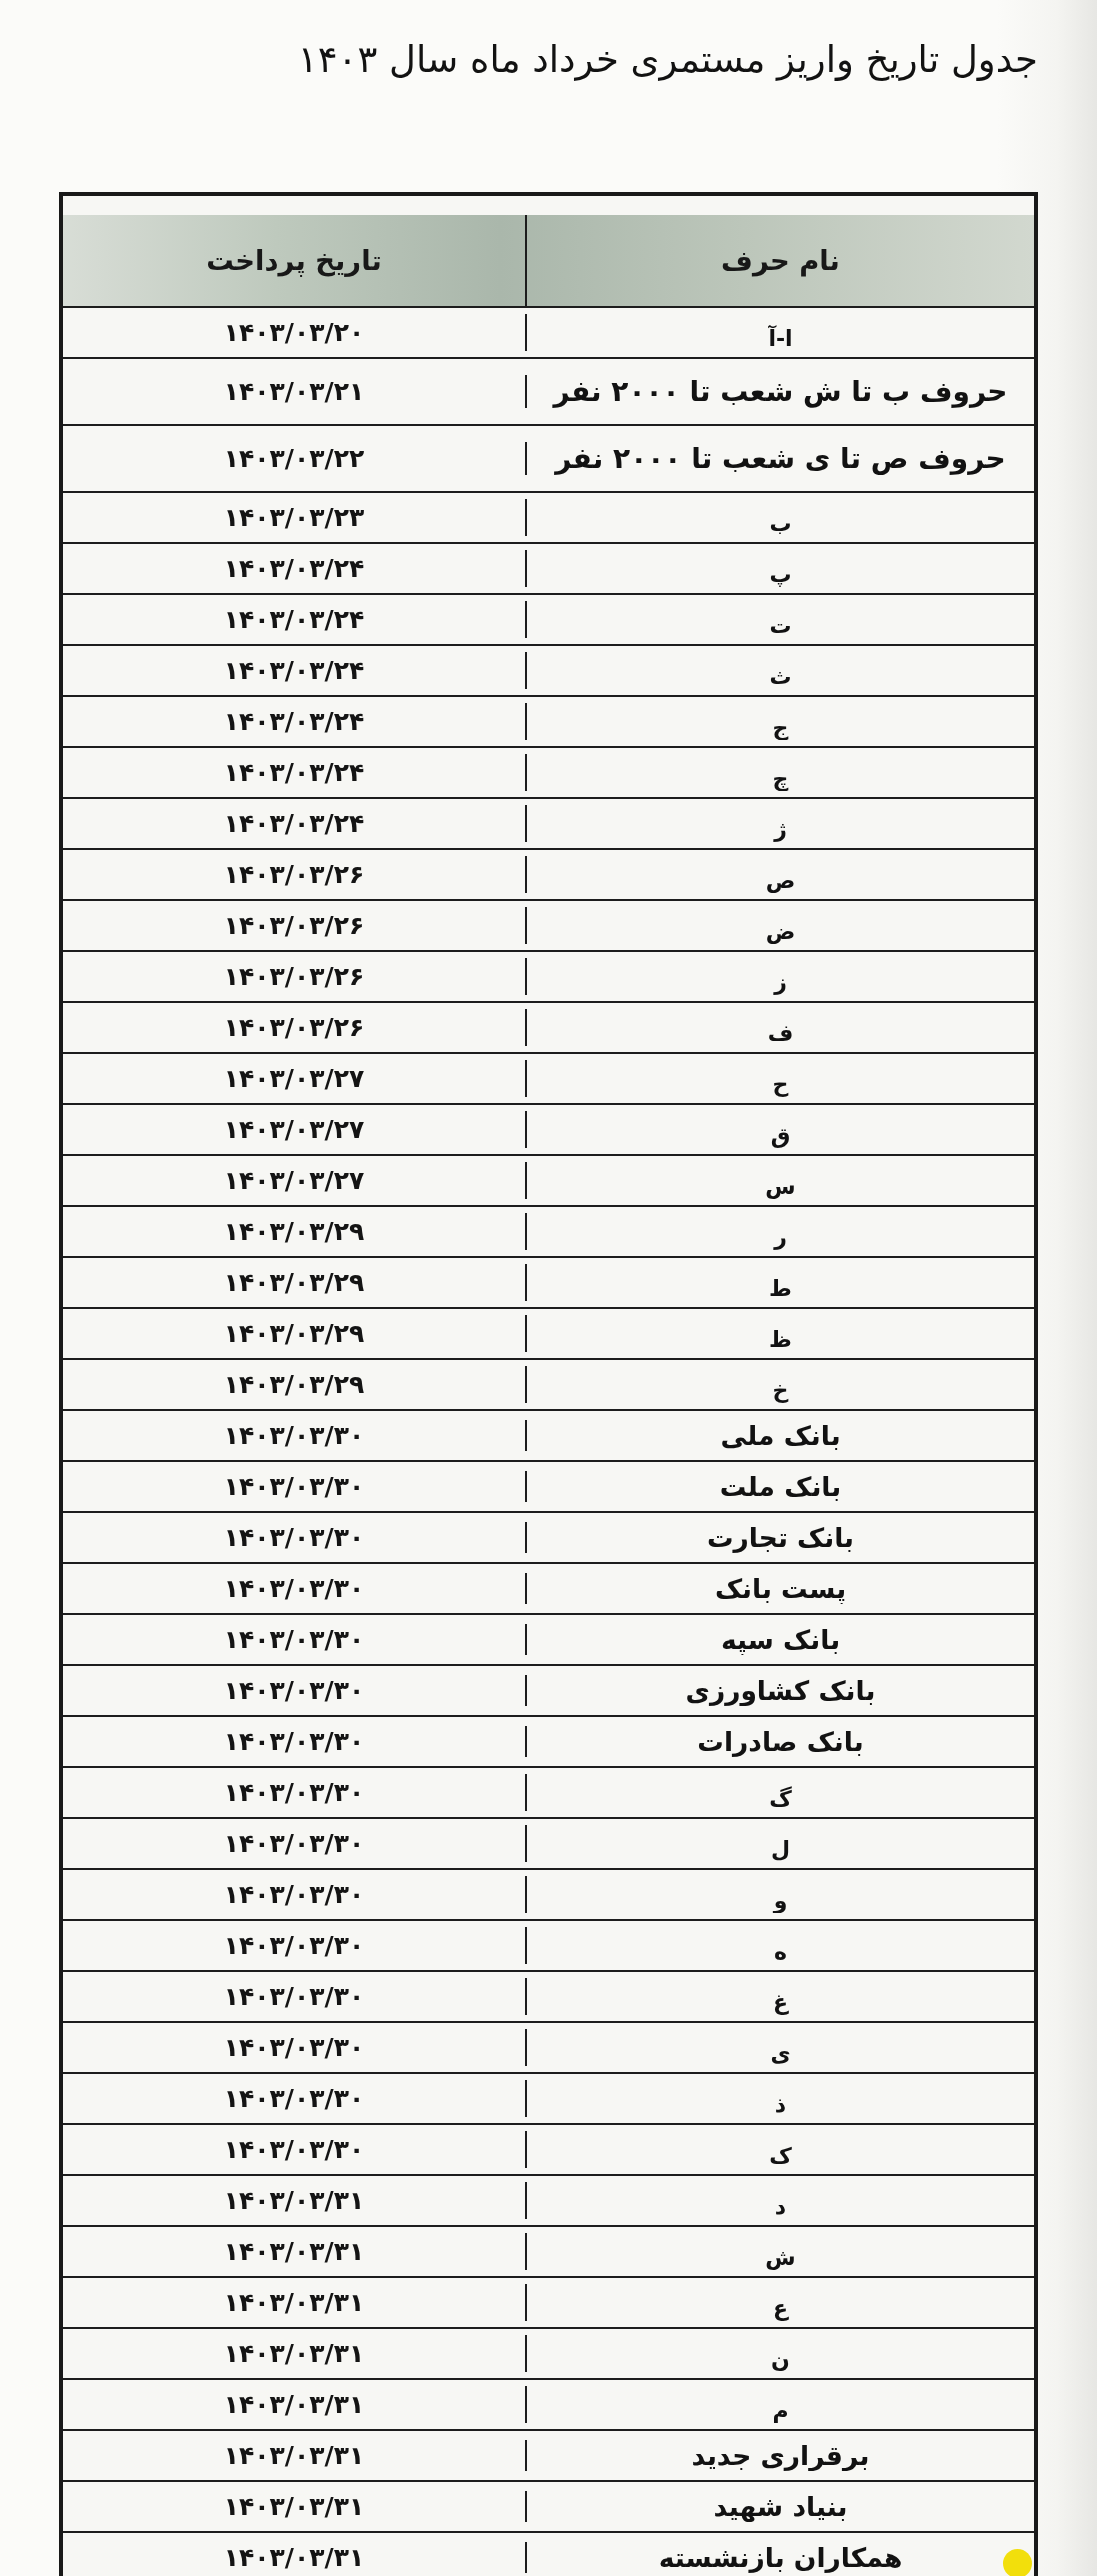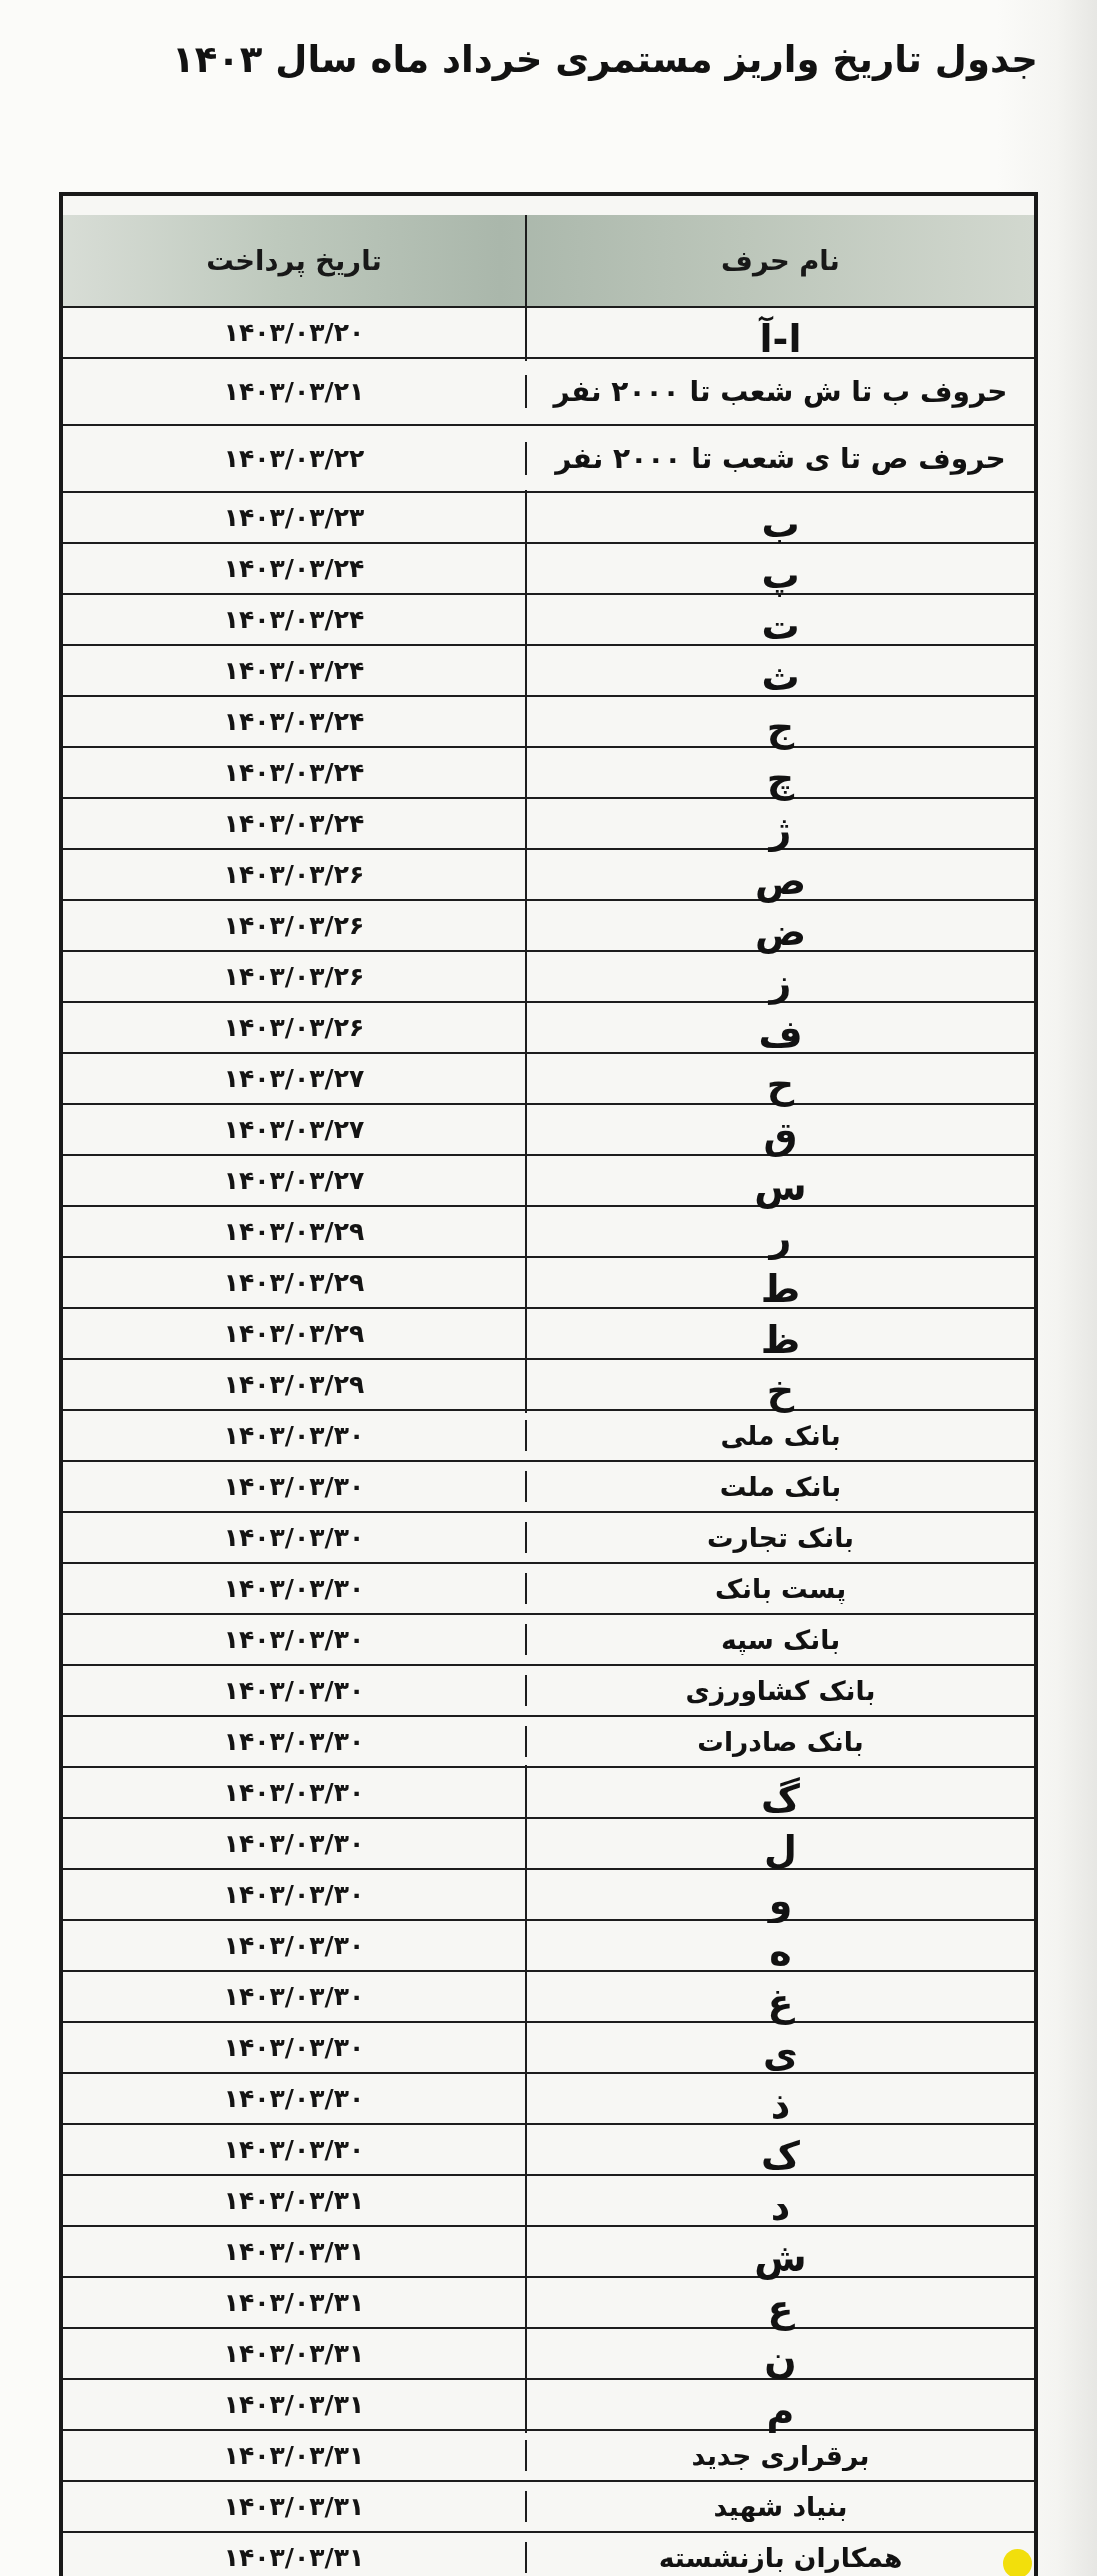"جدول تاریخ واریز مستمری خرداد" .title { font-weight: bold -> normal }
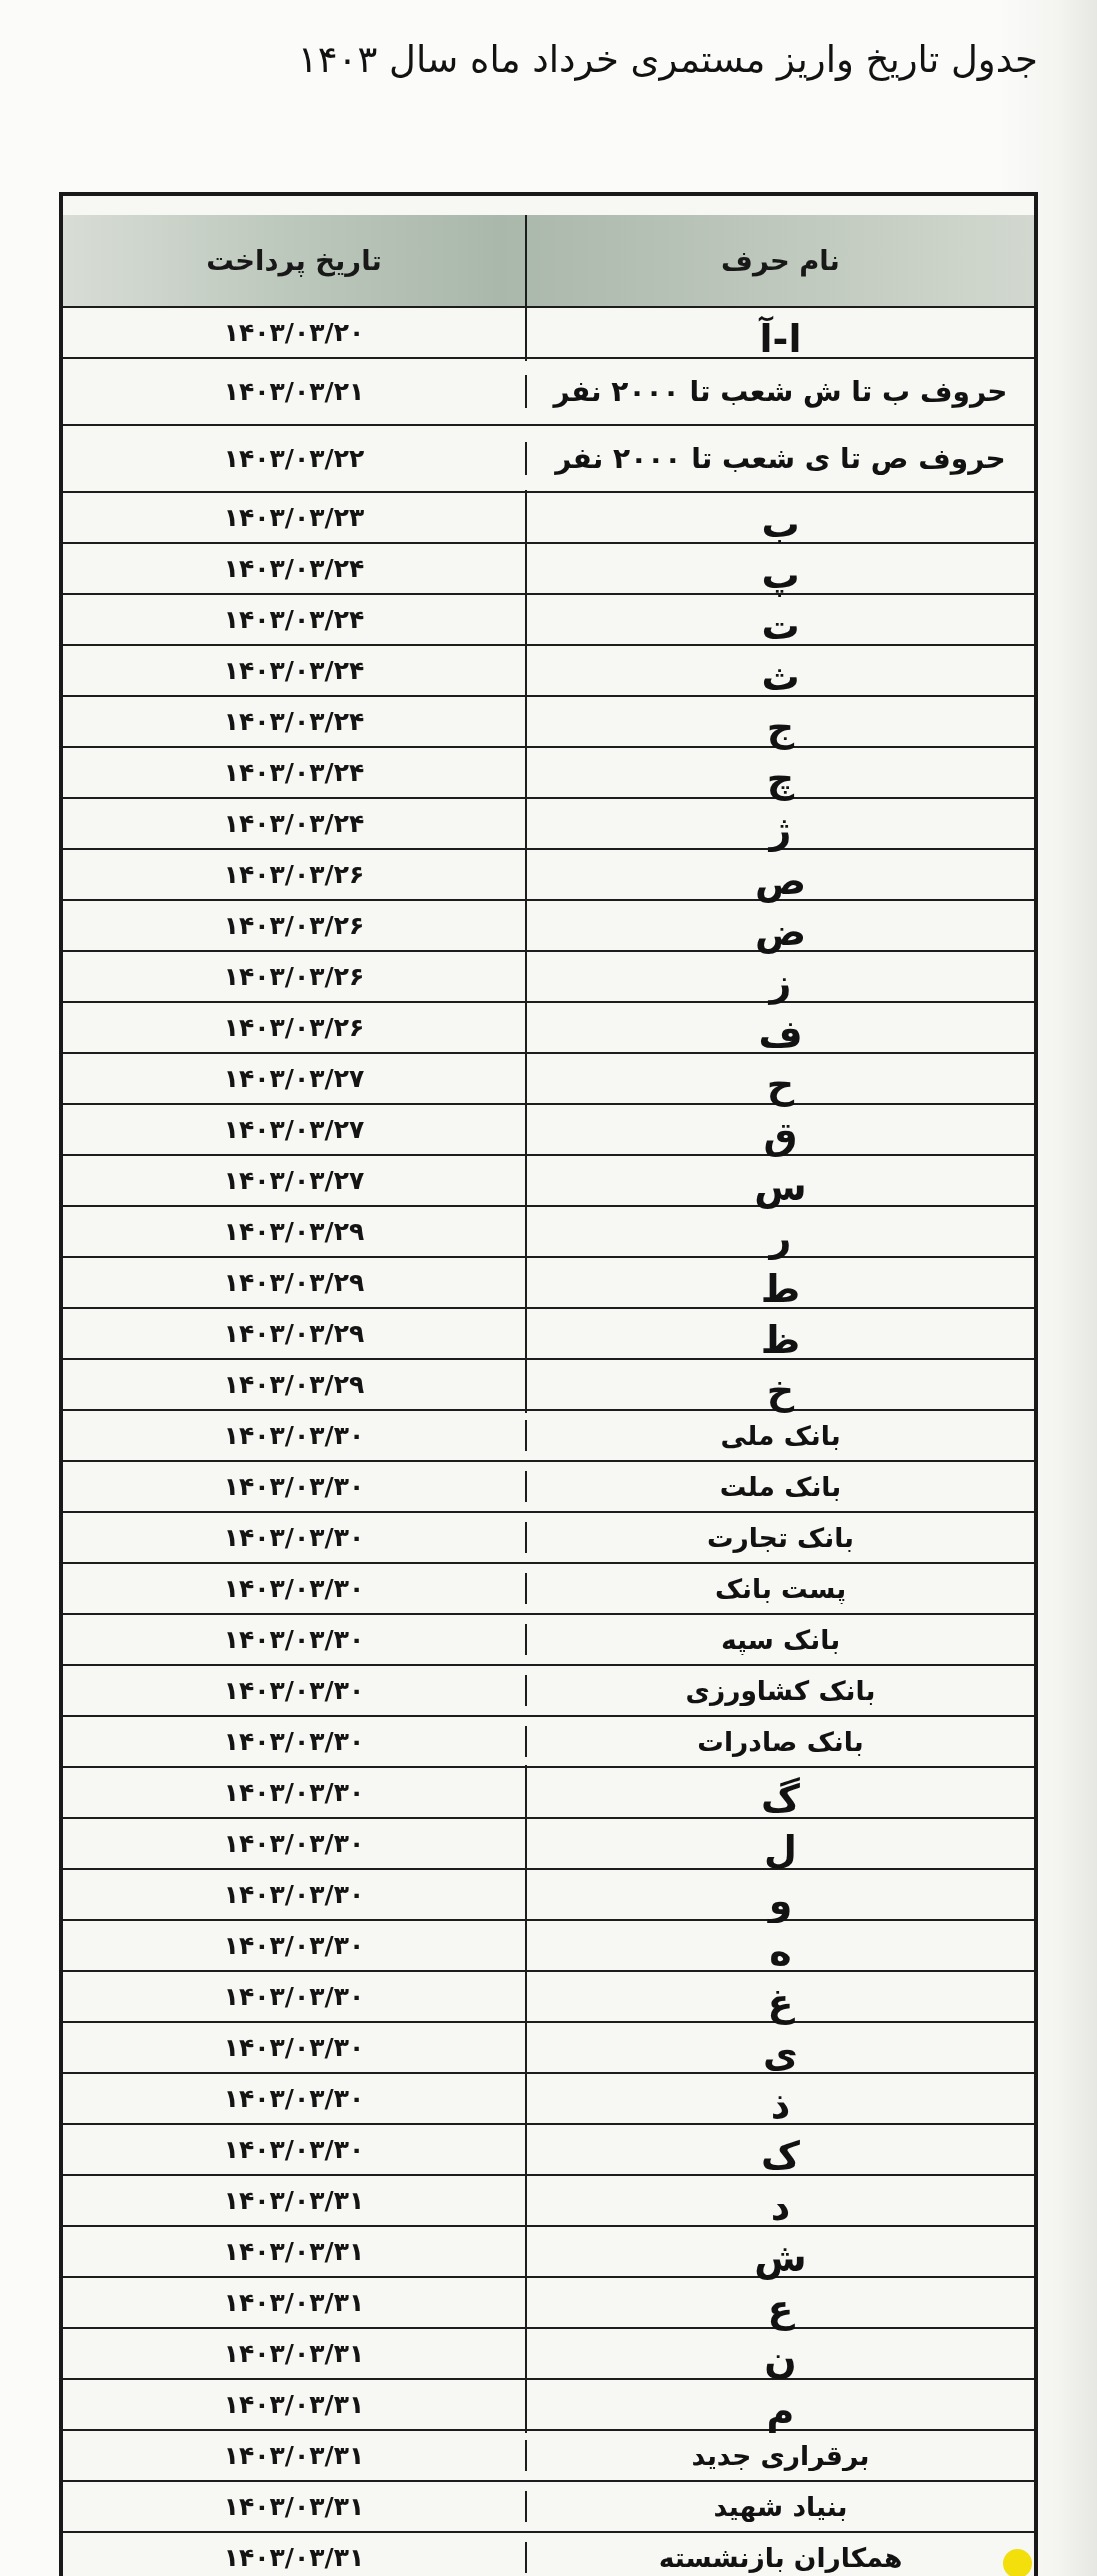"ا-آ" .row.letter .name-text { font-size: 38px -> 22px }
